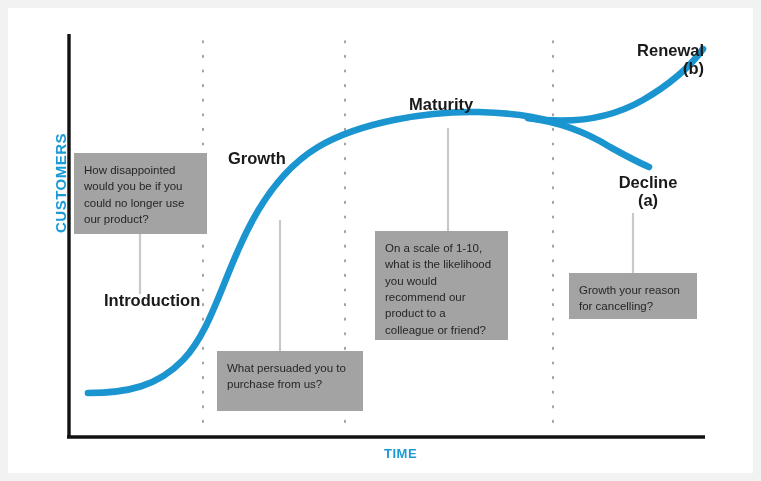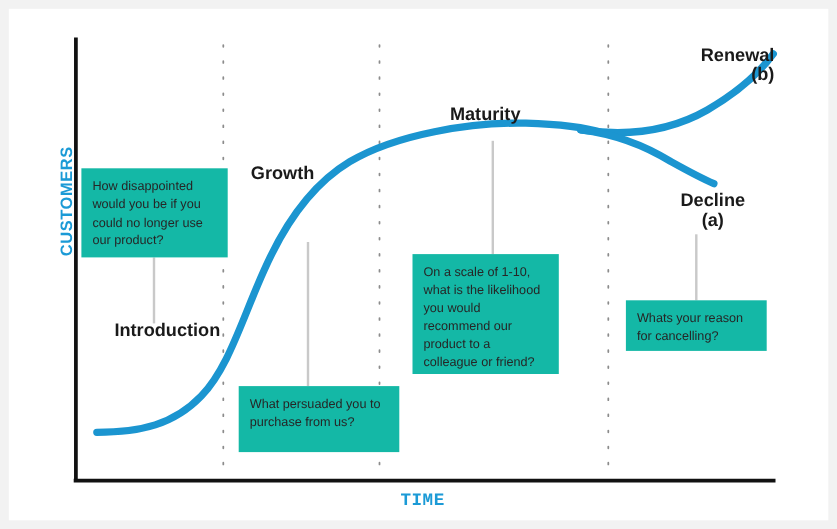"How disappointed would you be" .callout { background: #14b8a6 -> #a3a3a3 }
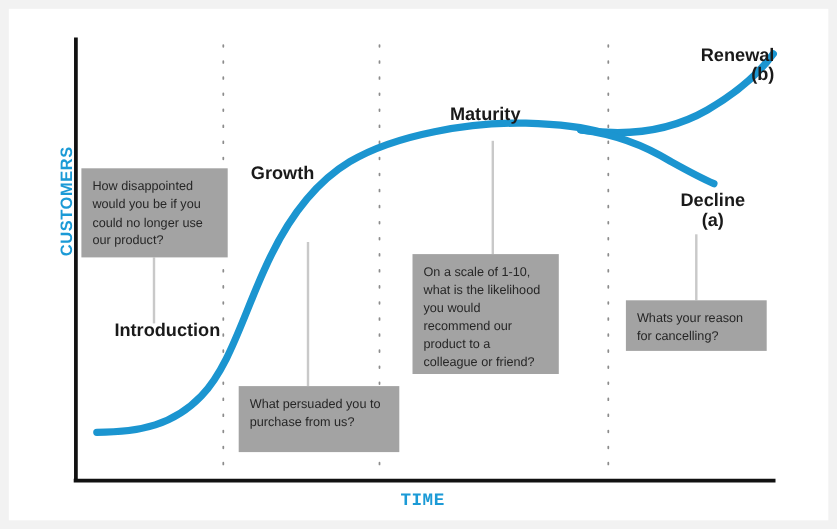"Whats your reason for cancelling?" div.callout { text: Whats -> Growth }
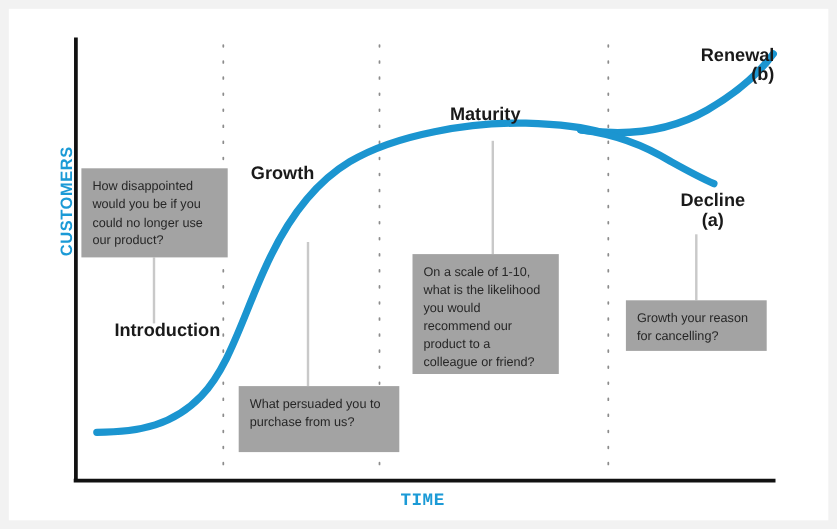"TIME" #x-axis-title { font-family: Liberation Mono, monospace -> none; font-size: 16px -> 13px; left: 356px -> 376px }
